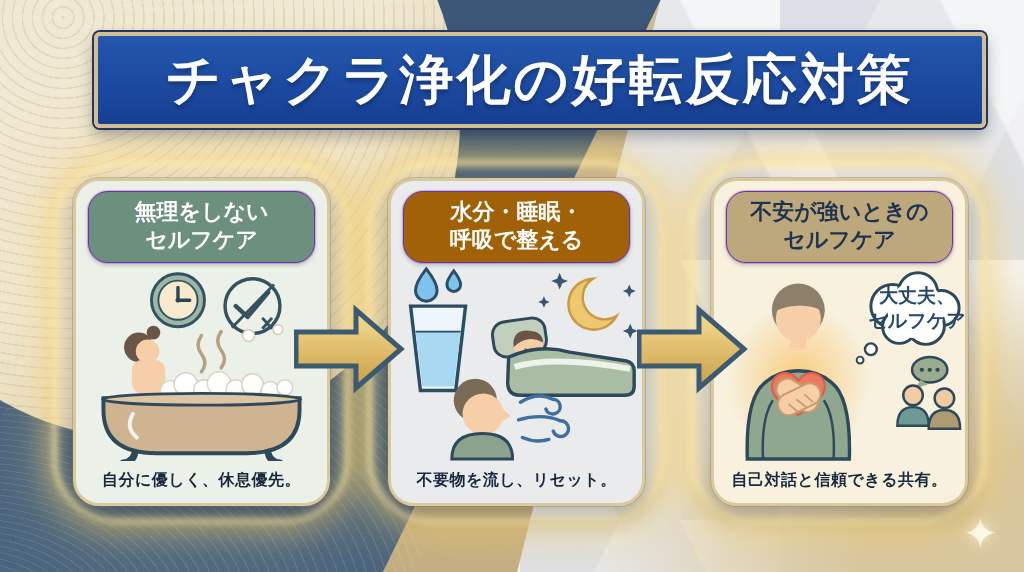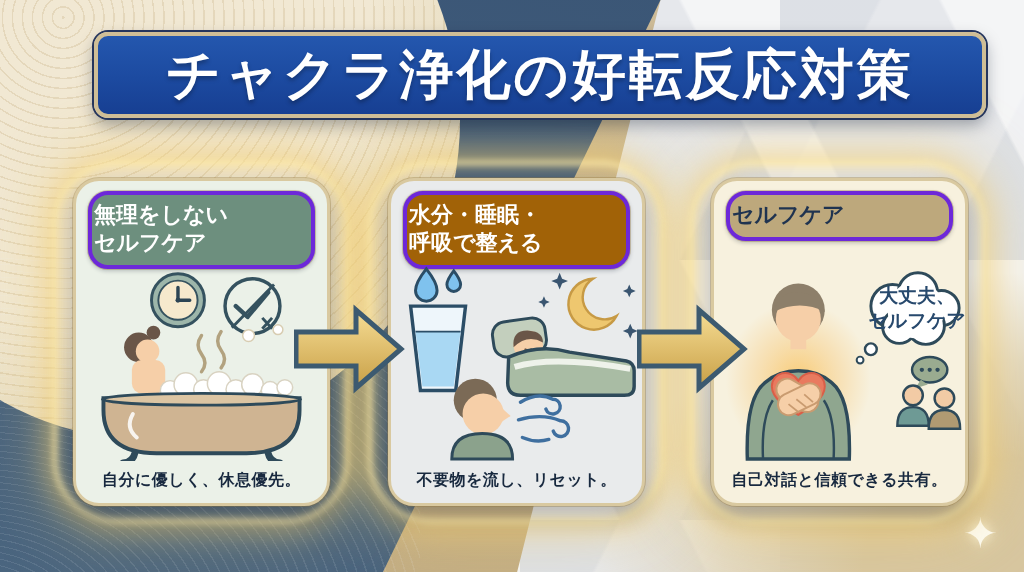"チャクラ浄化の好転反応対策" .banner { border-radius: 14px -> 6px; height: 86px -> 96px }
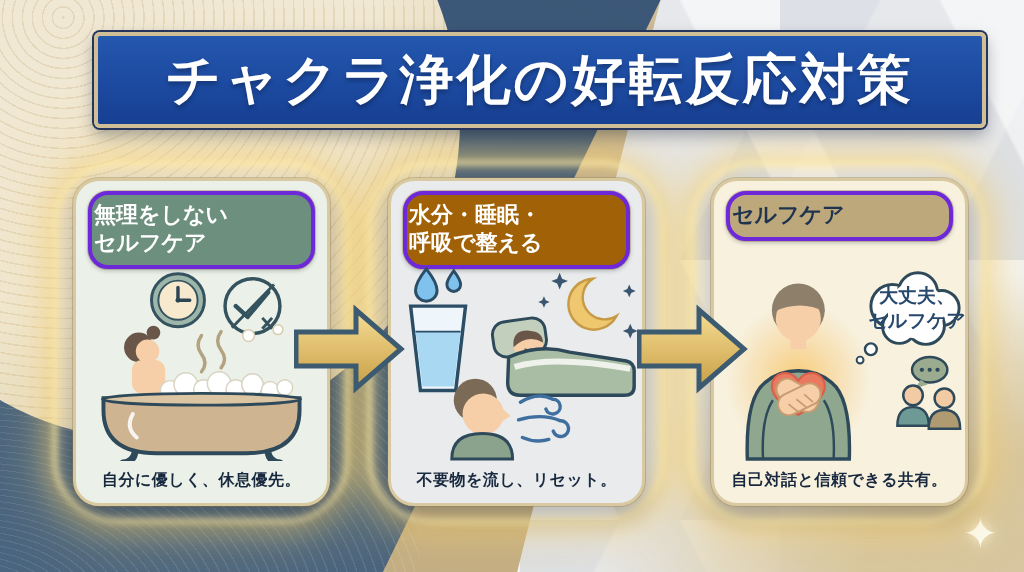"無理をしない" .card-header { border: 4px solid #6d28d9 -> 1px solid #6d28d9; text-align: left -> center }
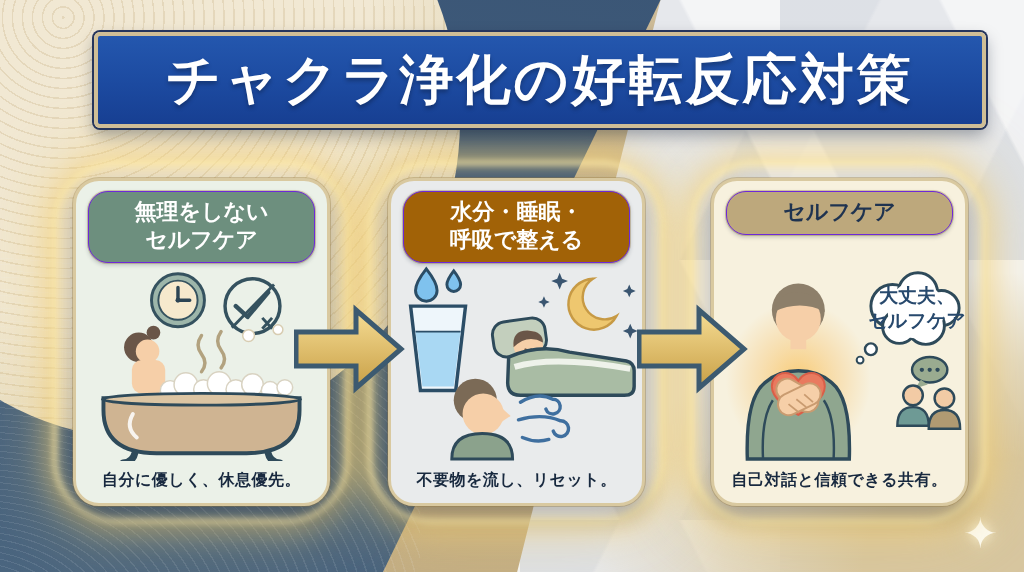"不安が強いときの" div { html: none -> <div>不安が強いときの</div> }
